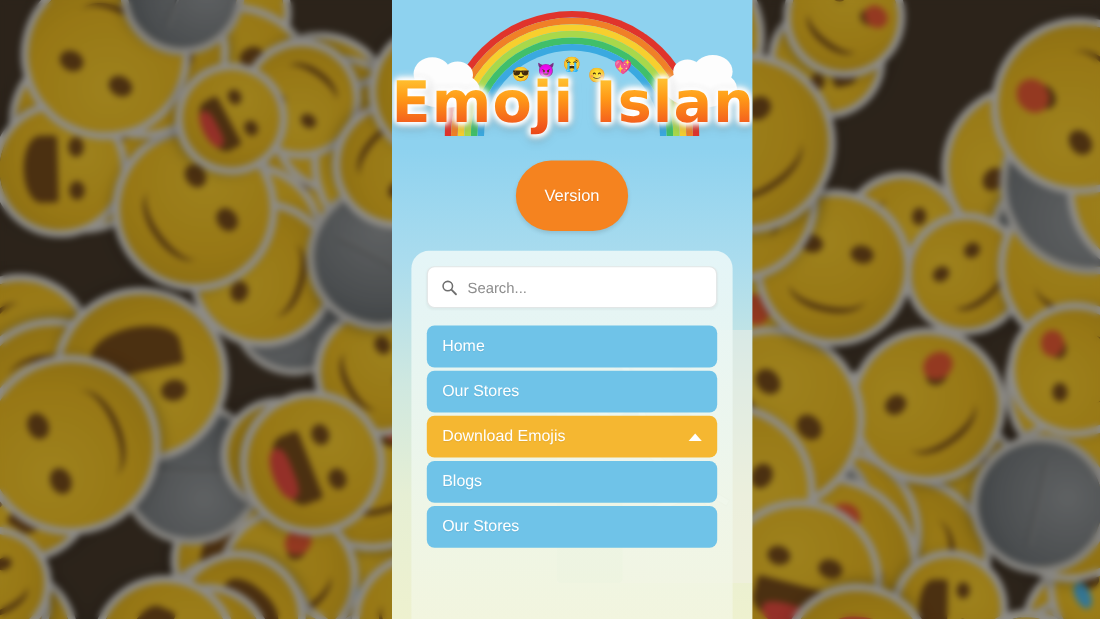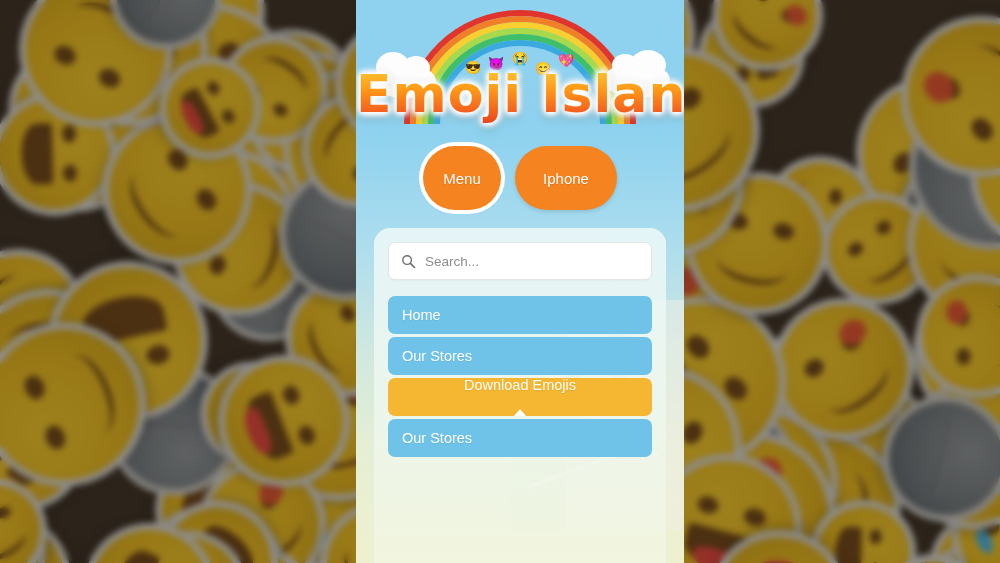"Menu" button.topbtn { html: <button>Menu</button> -> none }
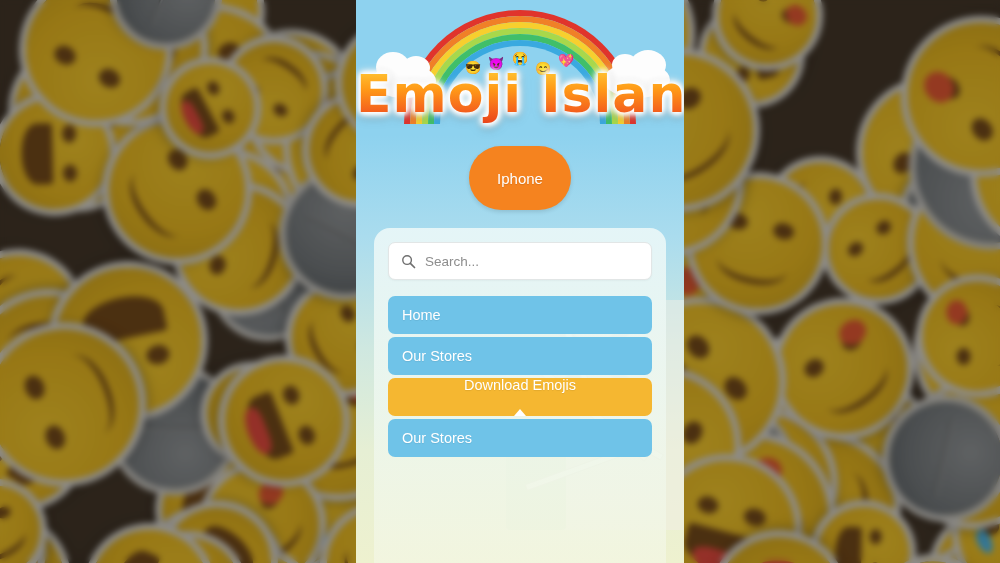"Iphone" button.topbtn { text: Iphone -> Version }
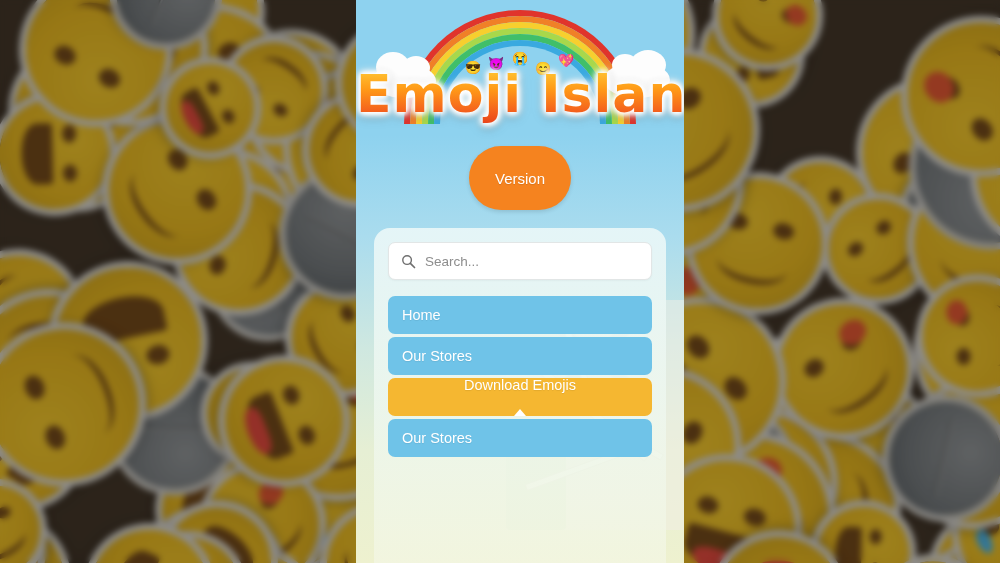"Download Emojis" .nav-item.expanded { flex-direction: column -> none }
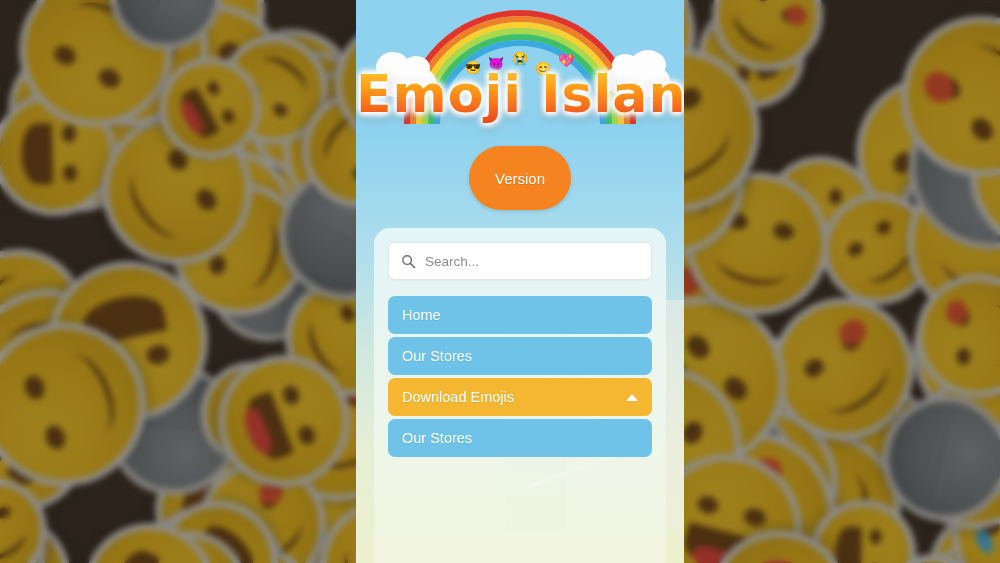"Blogs" div.nav-item { html: none -> <div> <span>Blogs</span> </div> }
